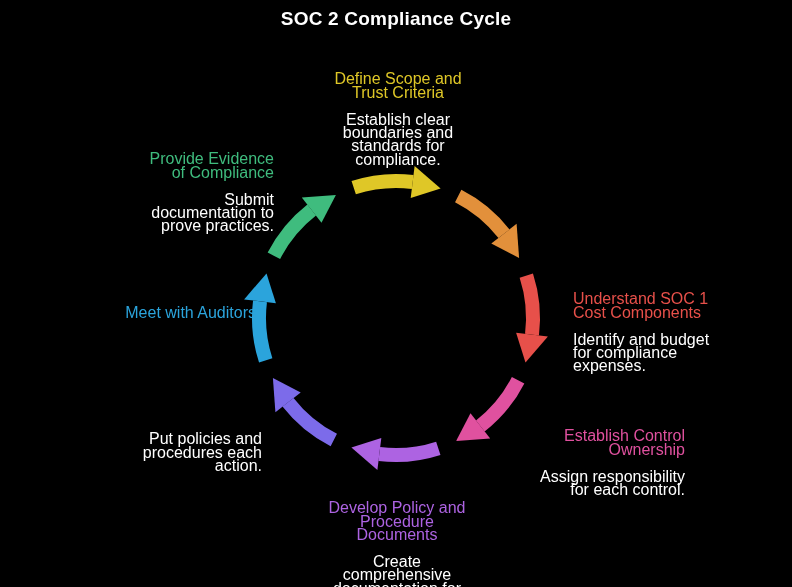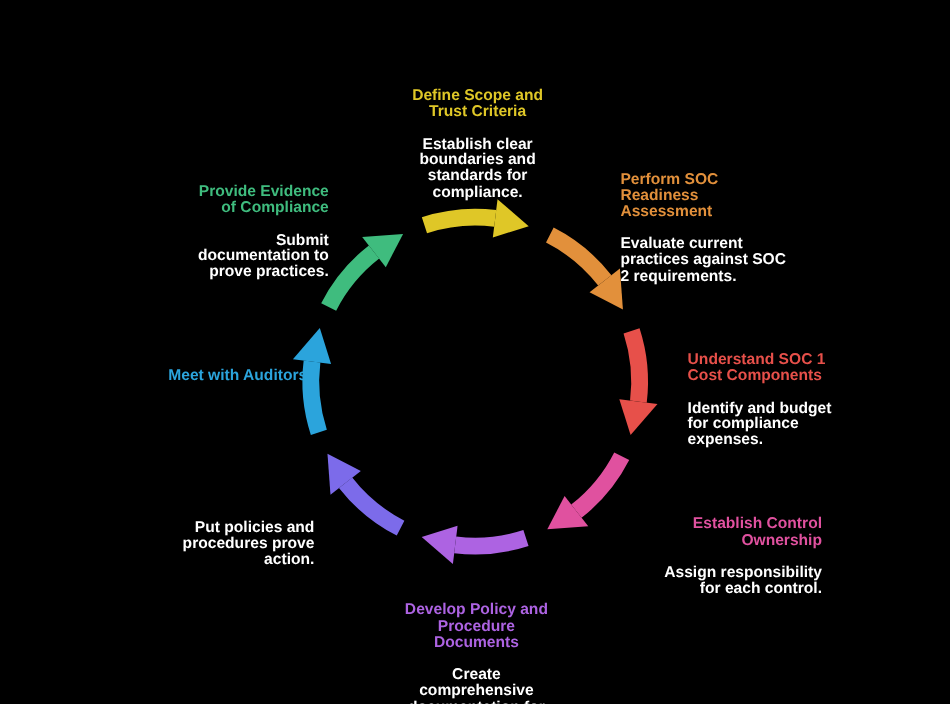"SOC 2 Compliance Cycle" h1.title { html: none -> <h1>SOC 2 Compliance Cycle</h1> }
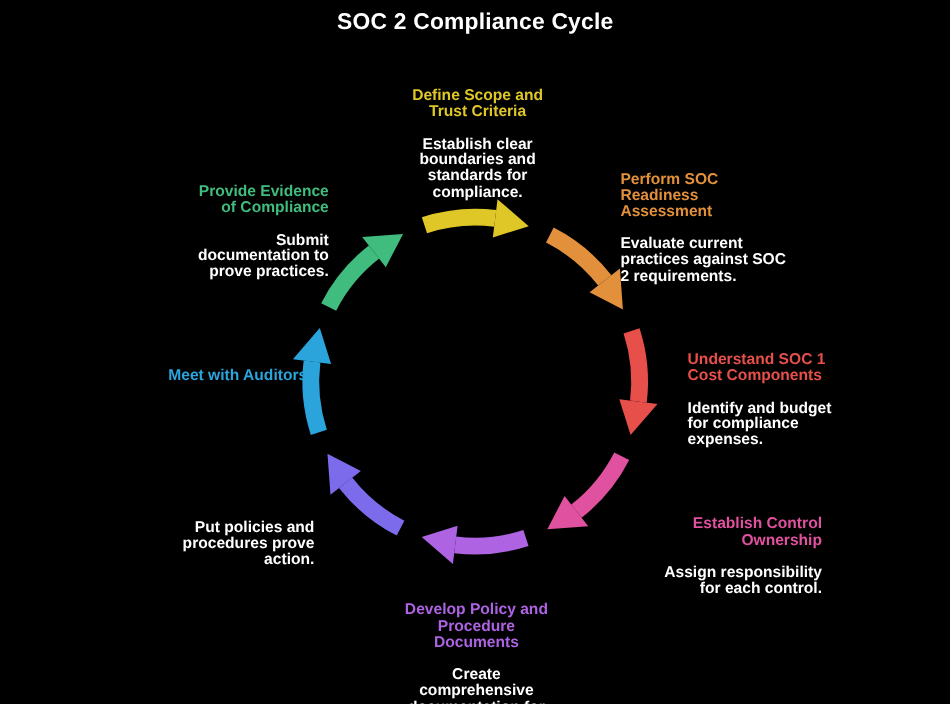"Define Scope and" .seg { font-size: 13px -> 16px; font-weight: bold -> normal }
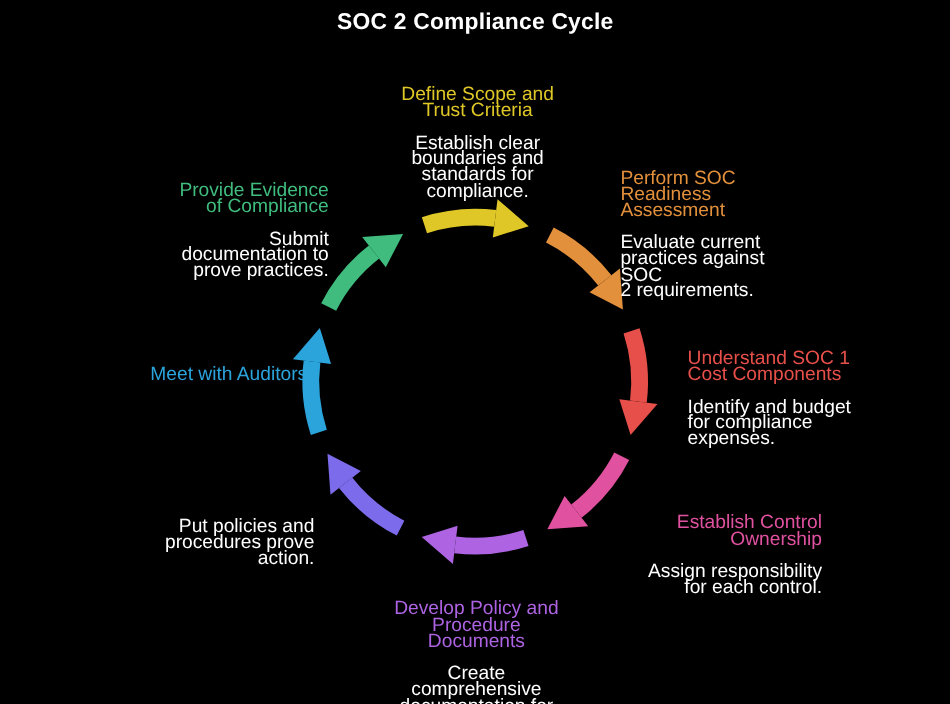"Perform SOC" div.seg { html: <div> <div>Perform SOC Readiness Assessment</div> <div>Evaluate current practices against SOC 2 requirements.</div> </div> -> none }
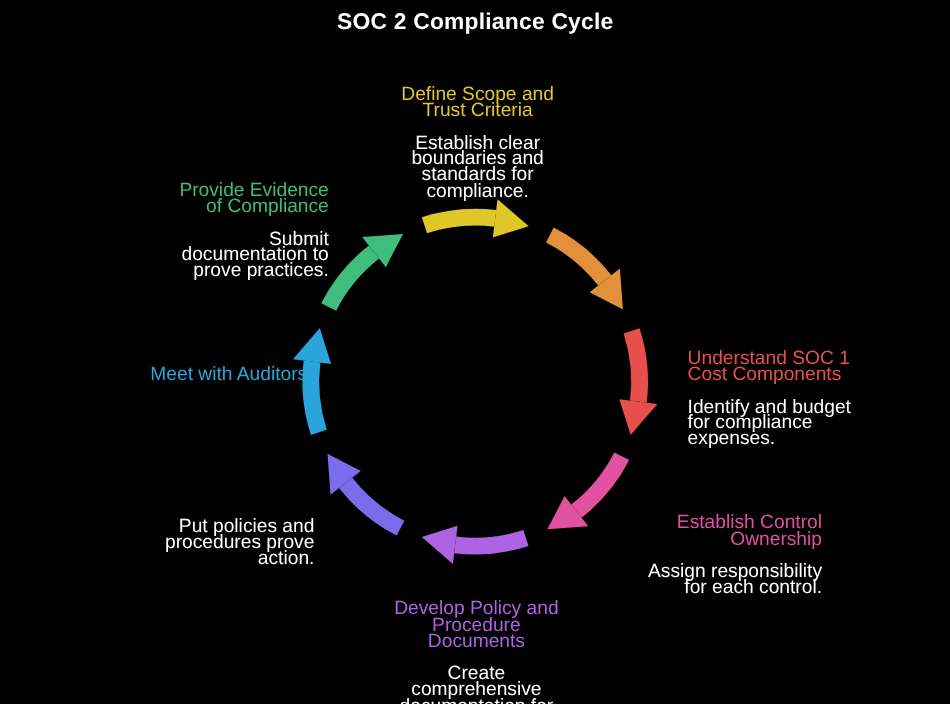"Put policies and" div.seg-desc { text: prove -> each }
